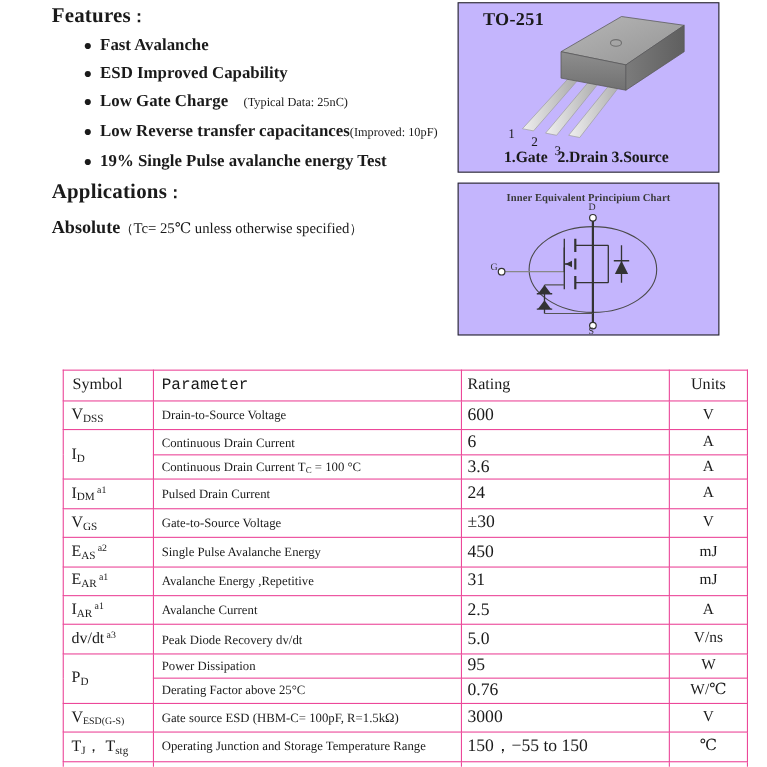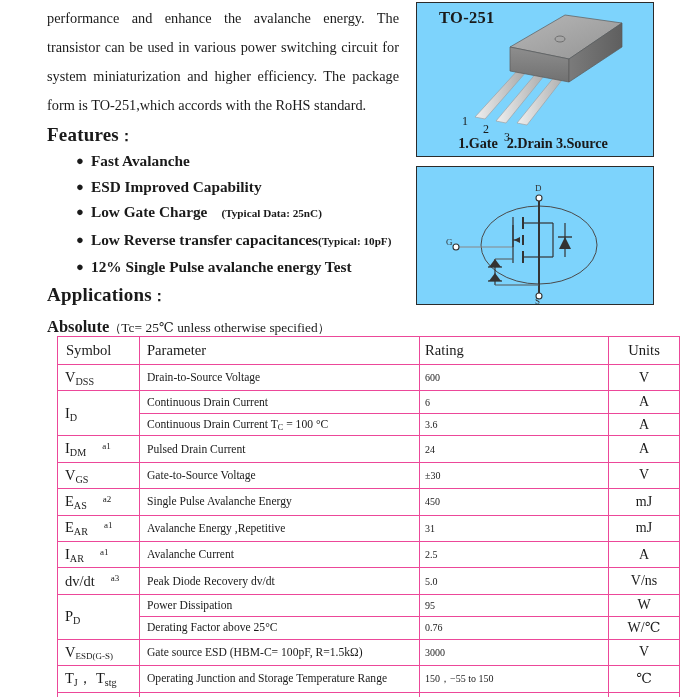"performance and enhance the avalanche" p.intro-para { html: <p>performance and enhance the avalanche energy. The transistor can be used in various power switching circuit for system miniaturization and higher efficiency. The package form is TO-251,which accords with the RoHS standard.</p> -> none }
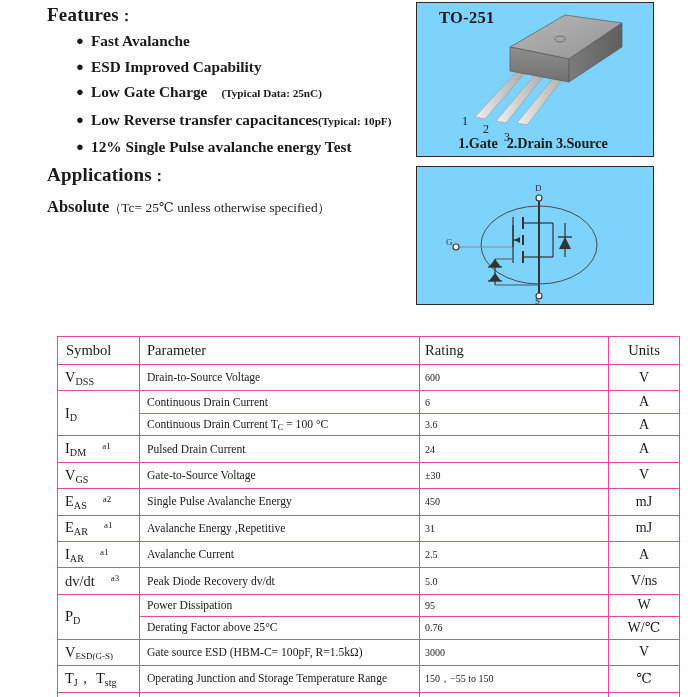"TO-251" .fig-box { background: #7dd3fc -> #c4b5fd }
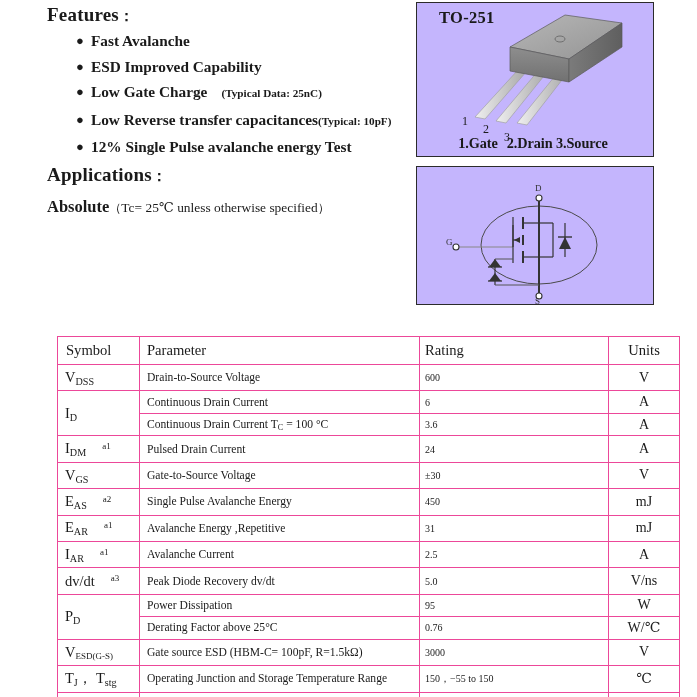"(Typical Data: 25nC)" ul.features li .note { font-weight: bold -> normal }
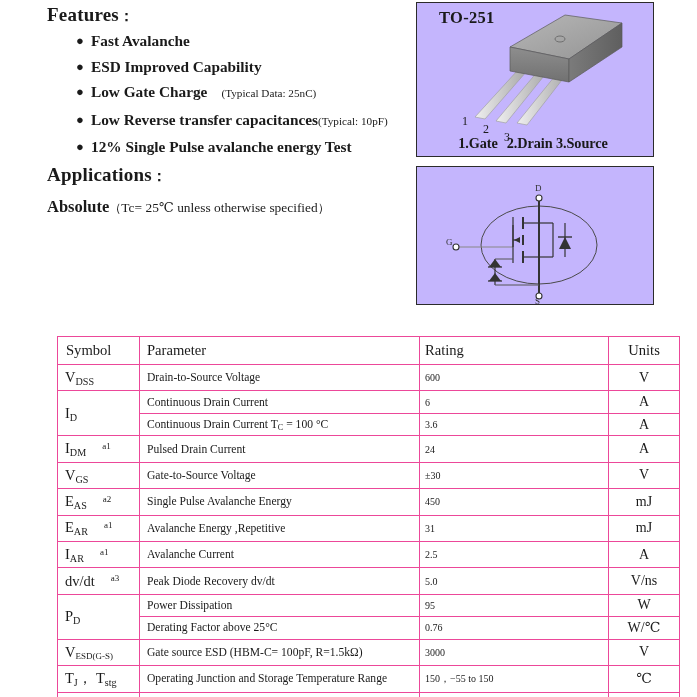"(Typical: 10pF)" span.note { text: Typical -> Improved }
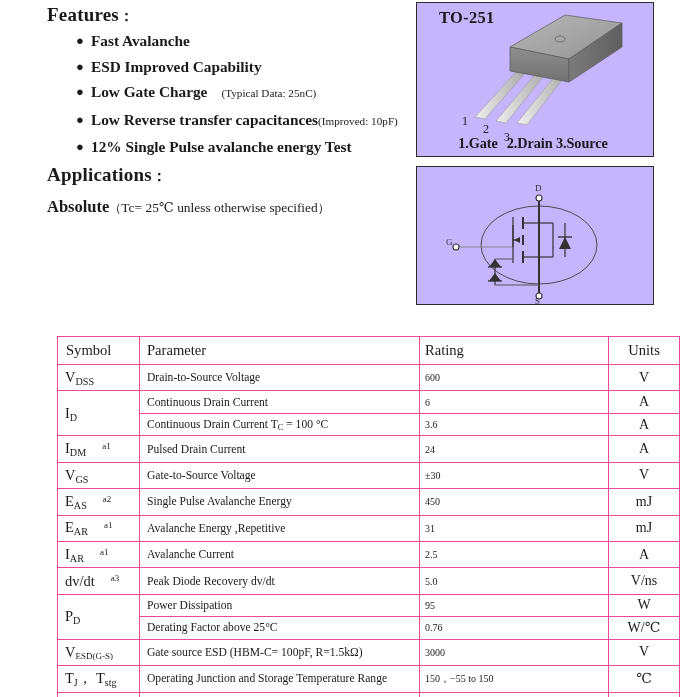"12% Single Pulse avalanche energy" span.lbl { text: 12% -> 19% }
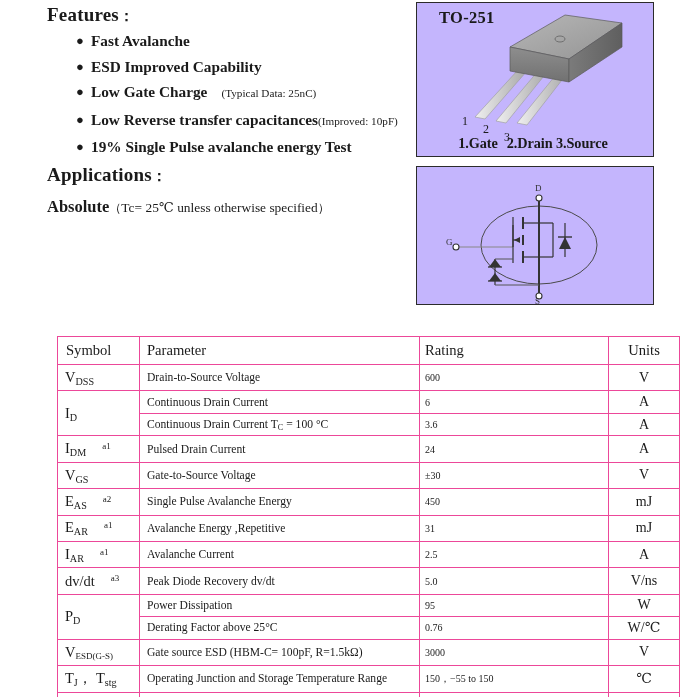"Inner Equivalent Principium Chart" div { html: none -> <div>Inner Equivalent Principium Chart</div> }
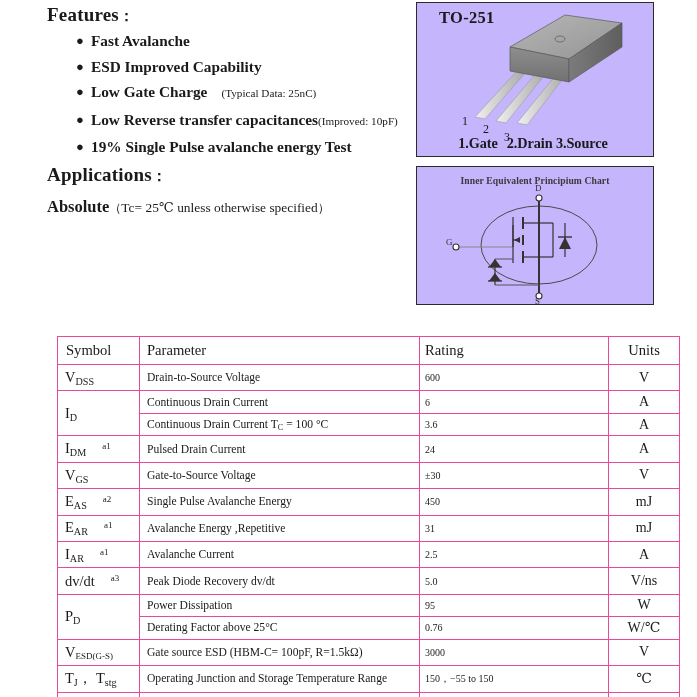"Parameter" #ratings-table thead .c-par { font-family: none -> Liberation Mono, monospace }
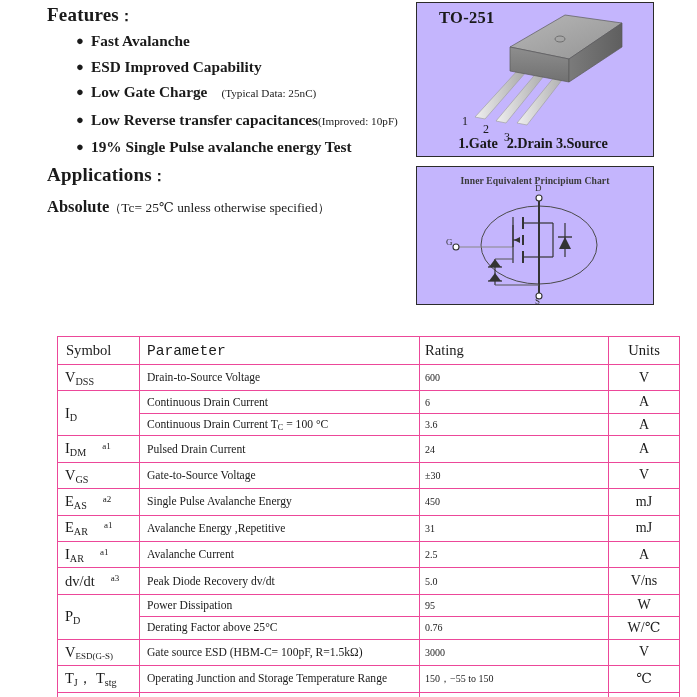"600" #ratings-table tbody td.c-rat { font-size: 10px -> 16px }
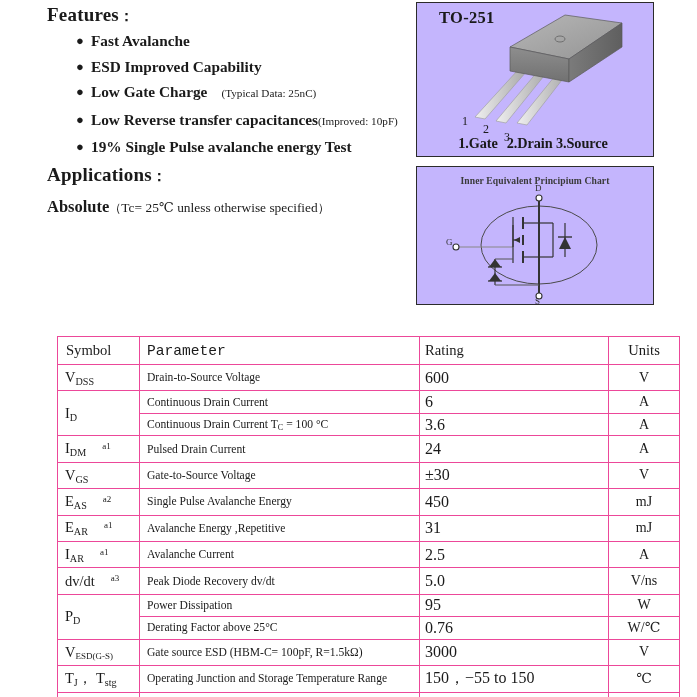"a1" sup.note-sup { margin-left: 16px -> 2px }
